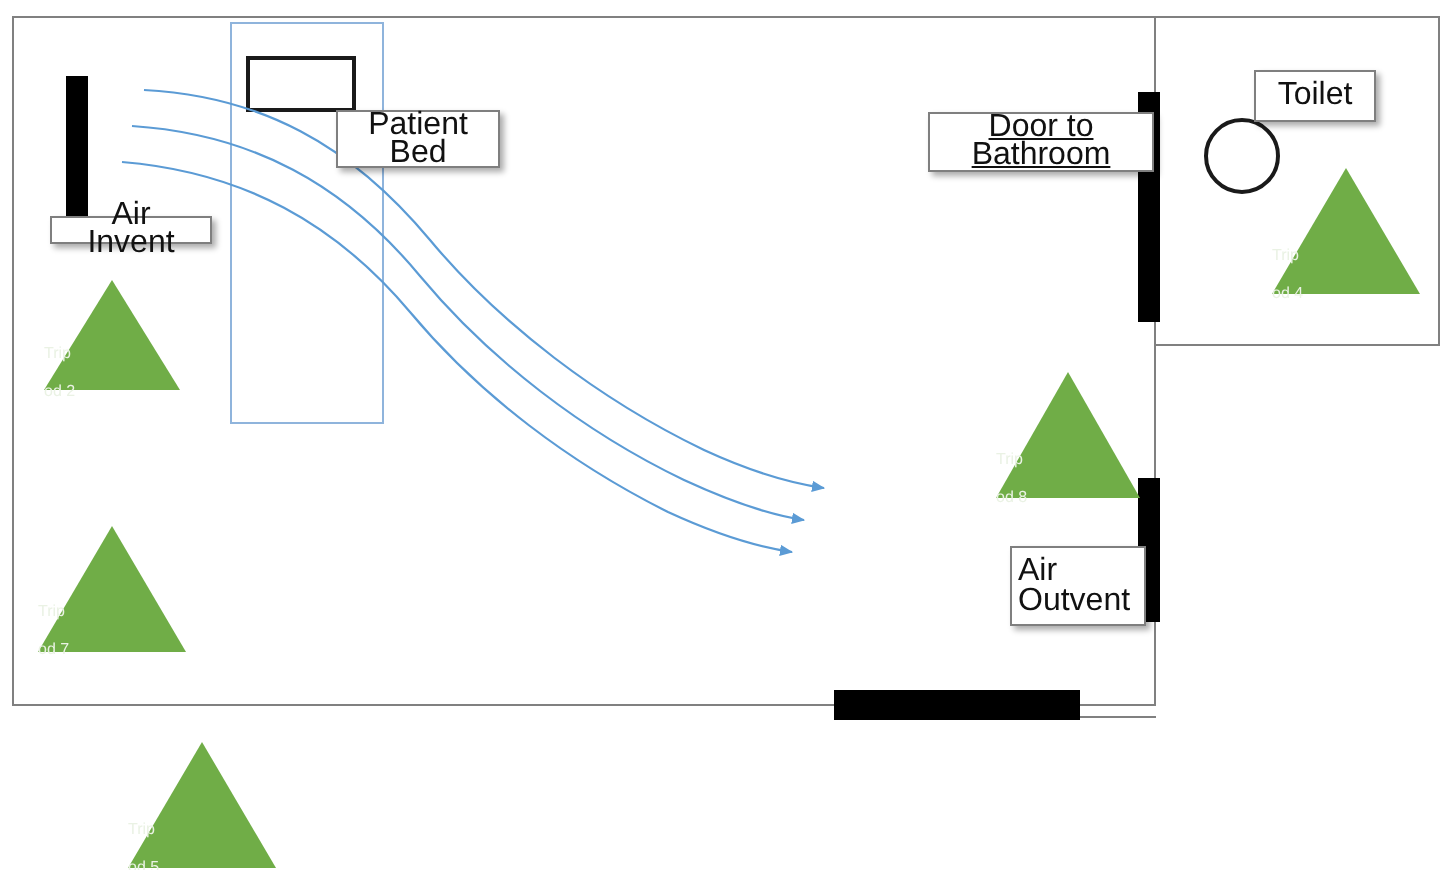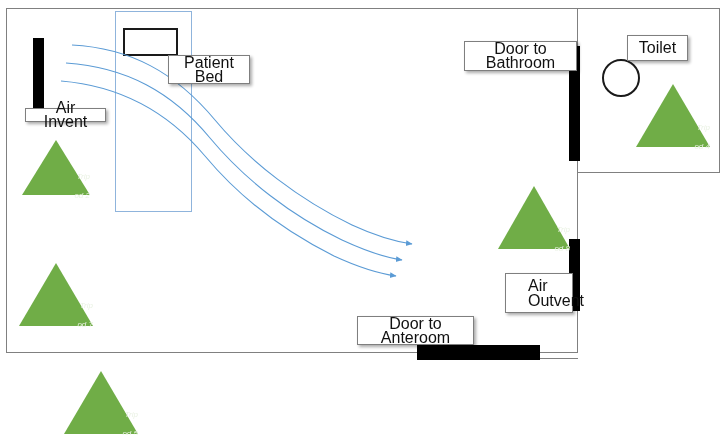"Door to Bathroom" div.label { text-decoration: none -> underline; top: 41px -> 56px }
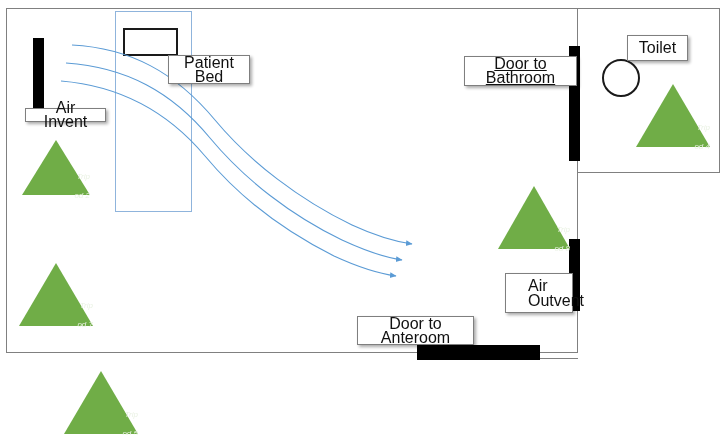"Trip" .tripod .tritext { font-style: italic -> none; text-align: right -> left }
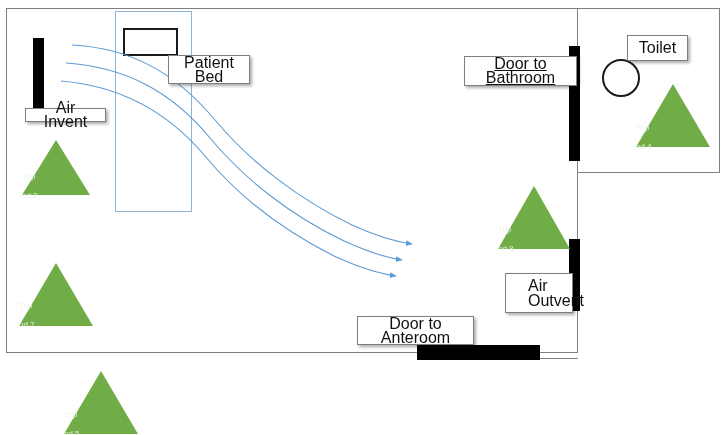"Air" div.label { padding-left: 22px -> 3px }
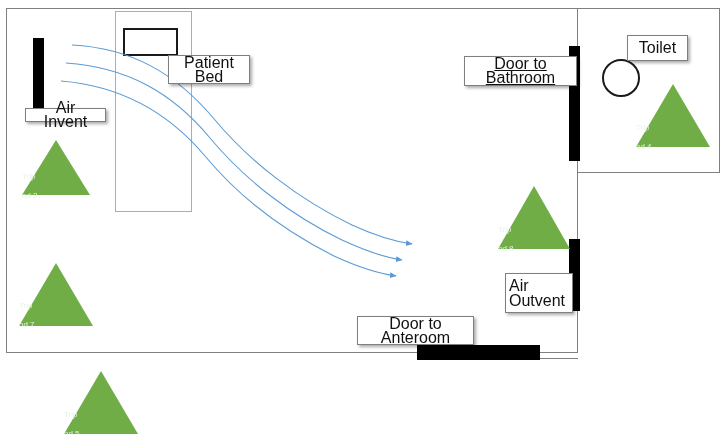"Door to Anteroom" div.label { html: <div>Door to Anteroom</div> -> none }
